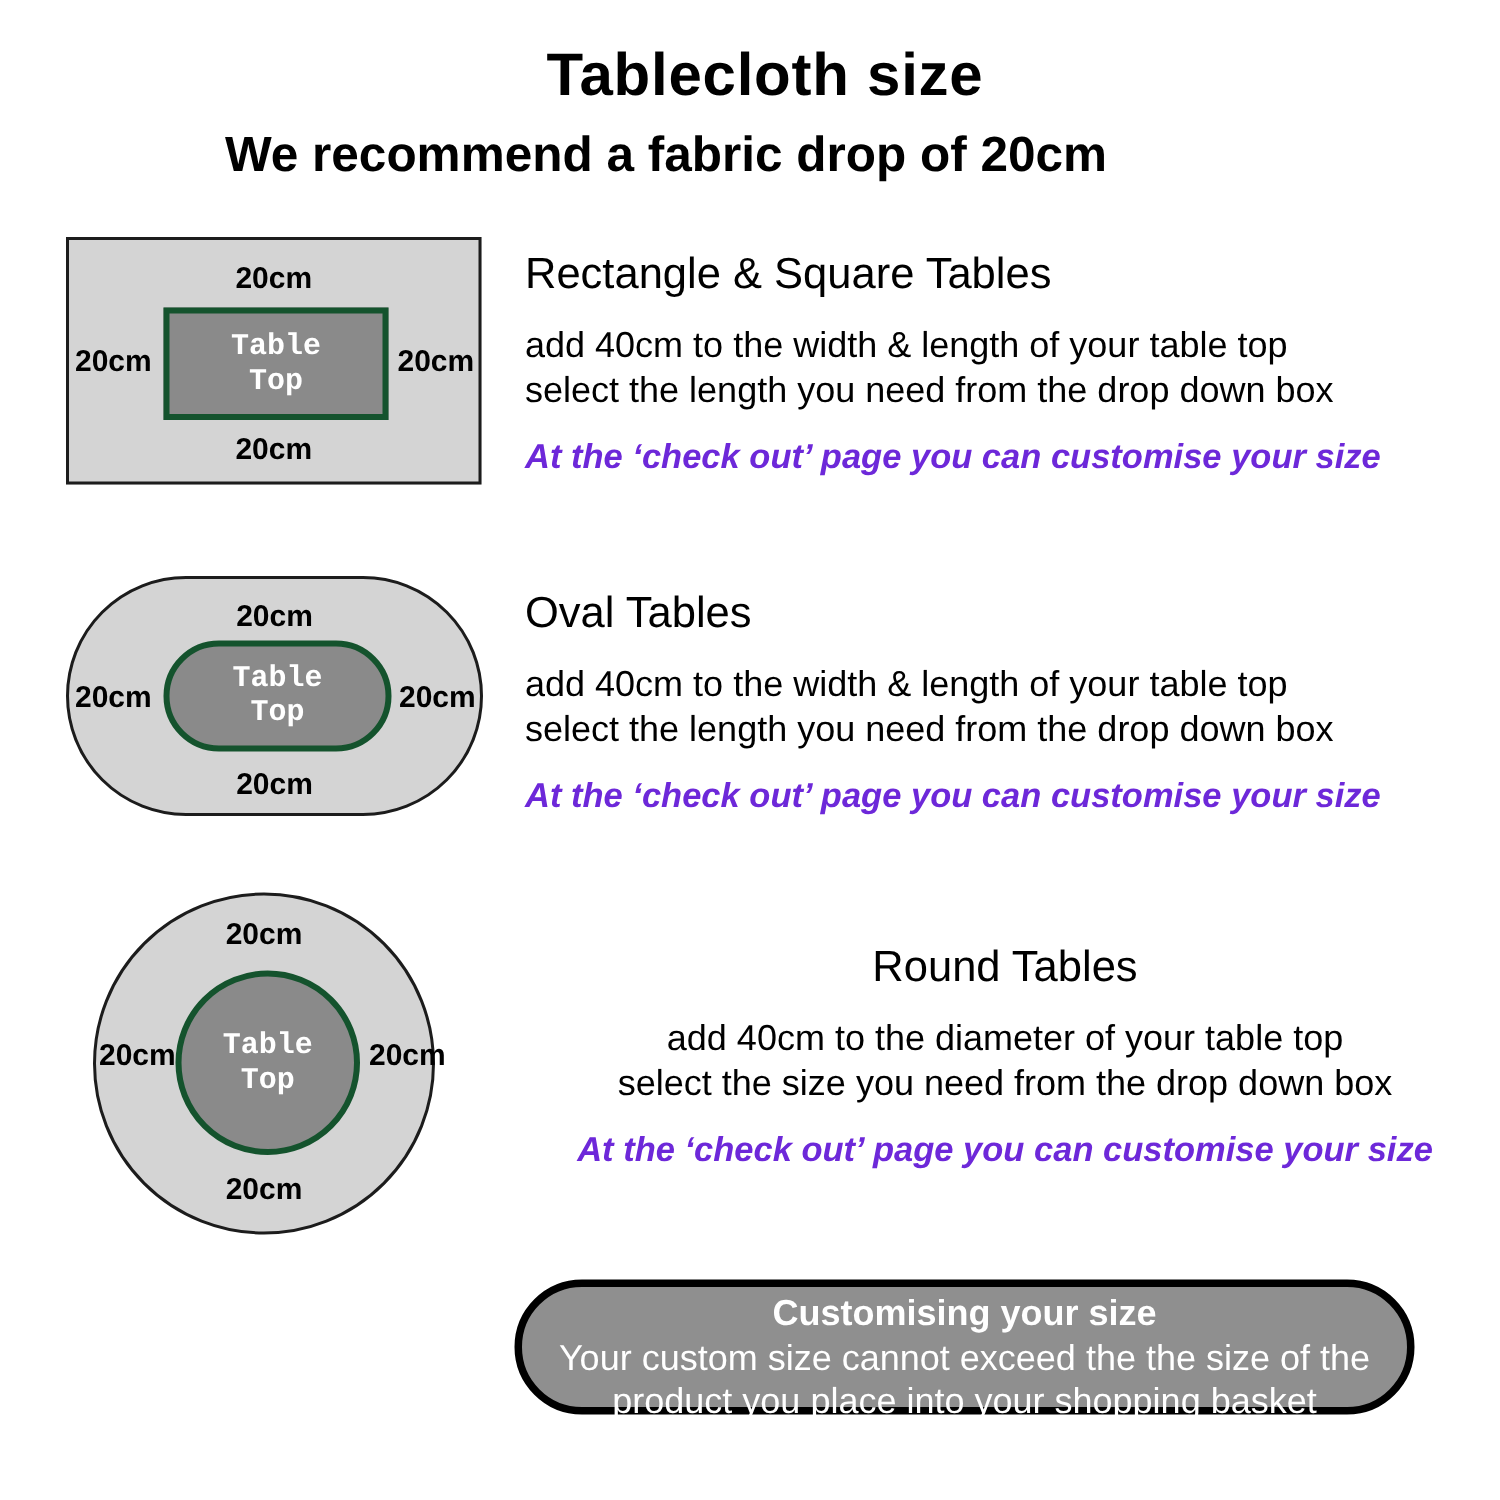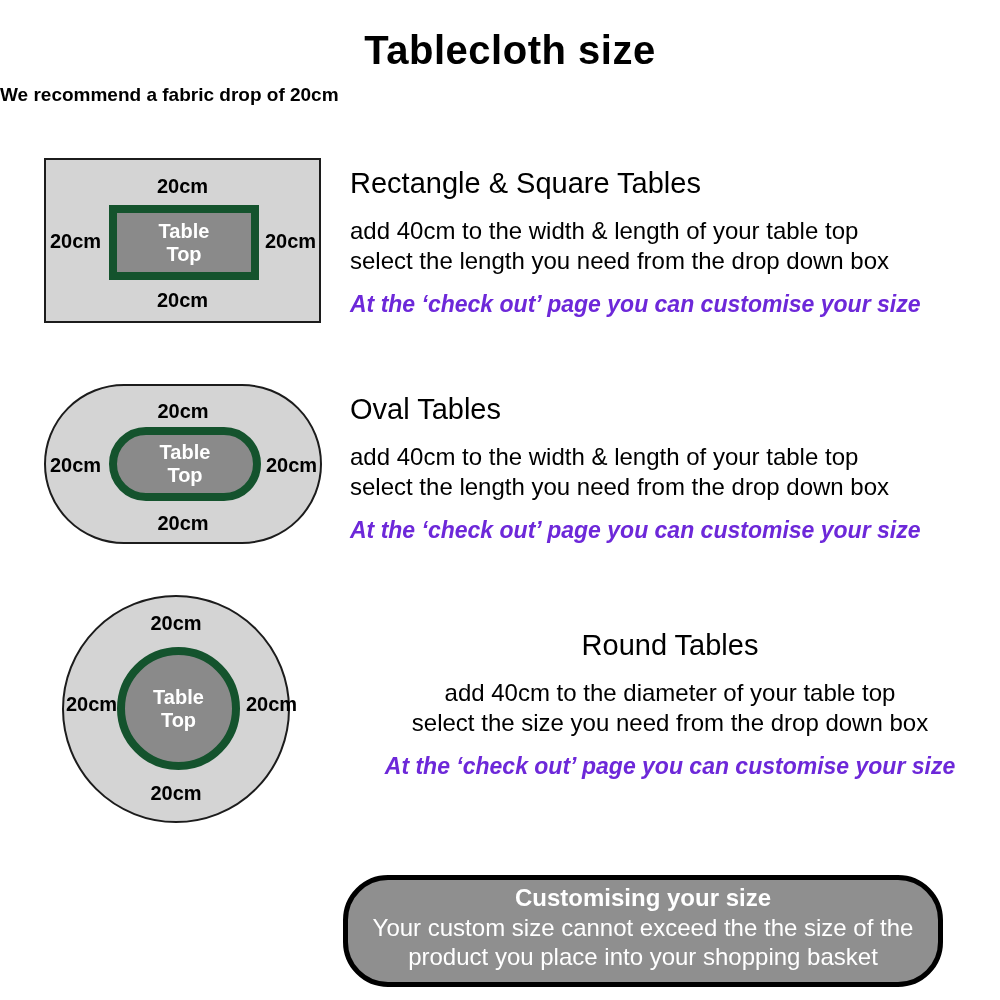"We recommend a fabric drop" .page-subtitle { font-size: 19px -> 33px; text-align: none -> center }
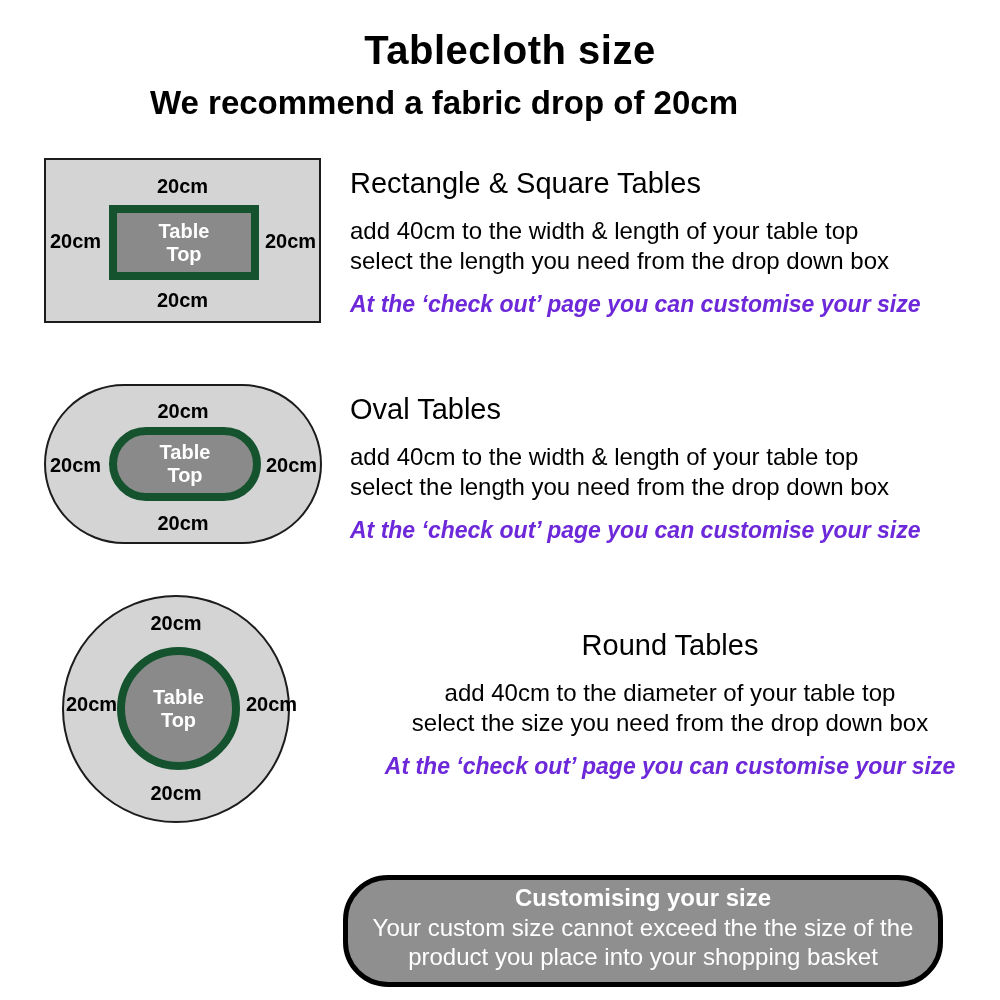"Table" .tabletop { border: 8px solid #14532d -> 4px solid #14532d; font-family: none -> Liberation Mono, monospace }
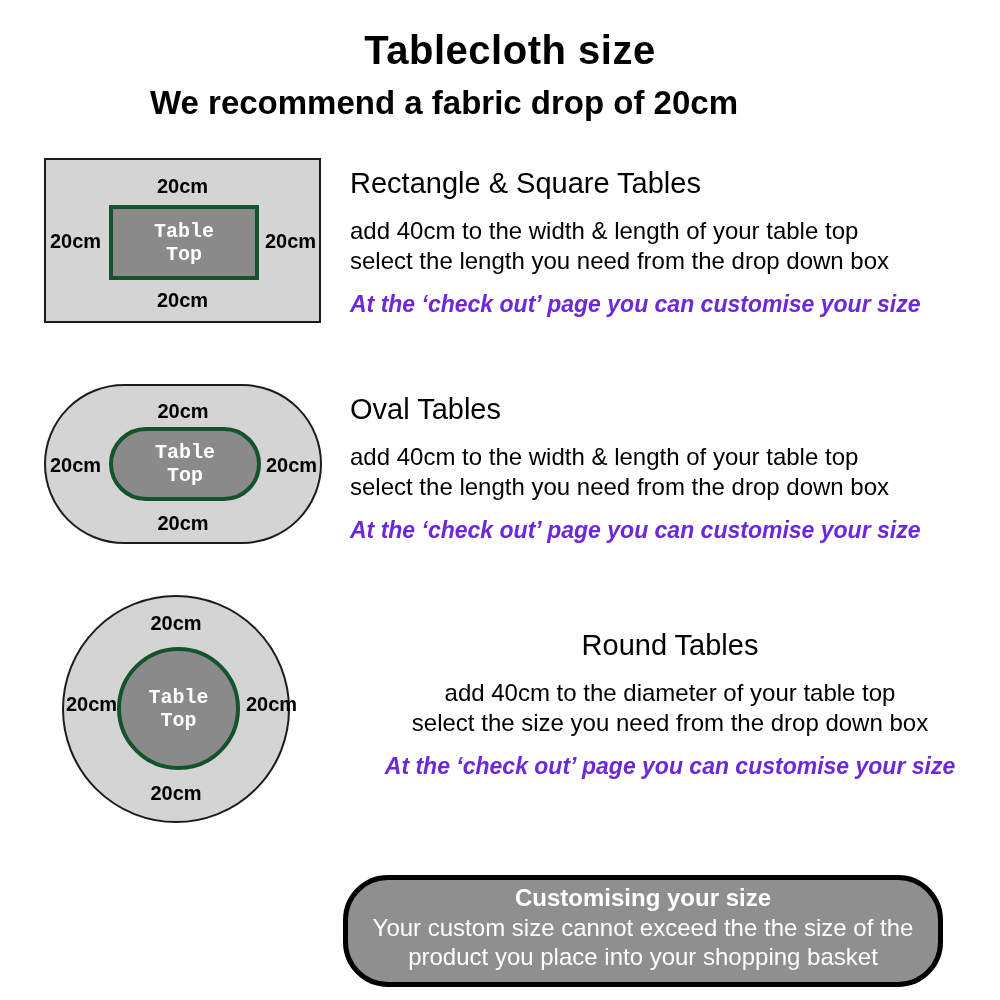"Customising your size" .footer-box { height: 112px -> 90px; top: 875px -> 853px }
